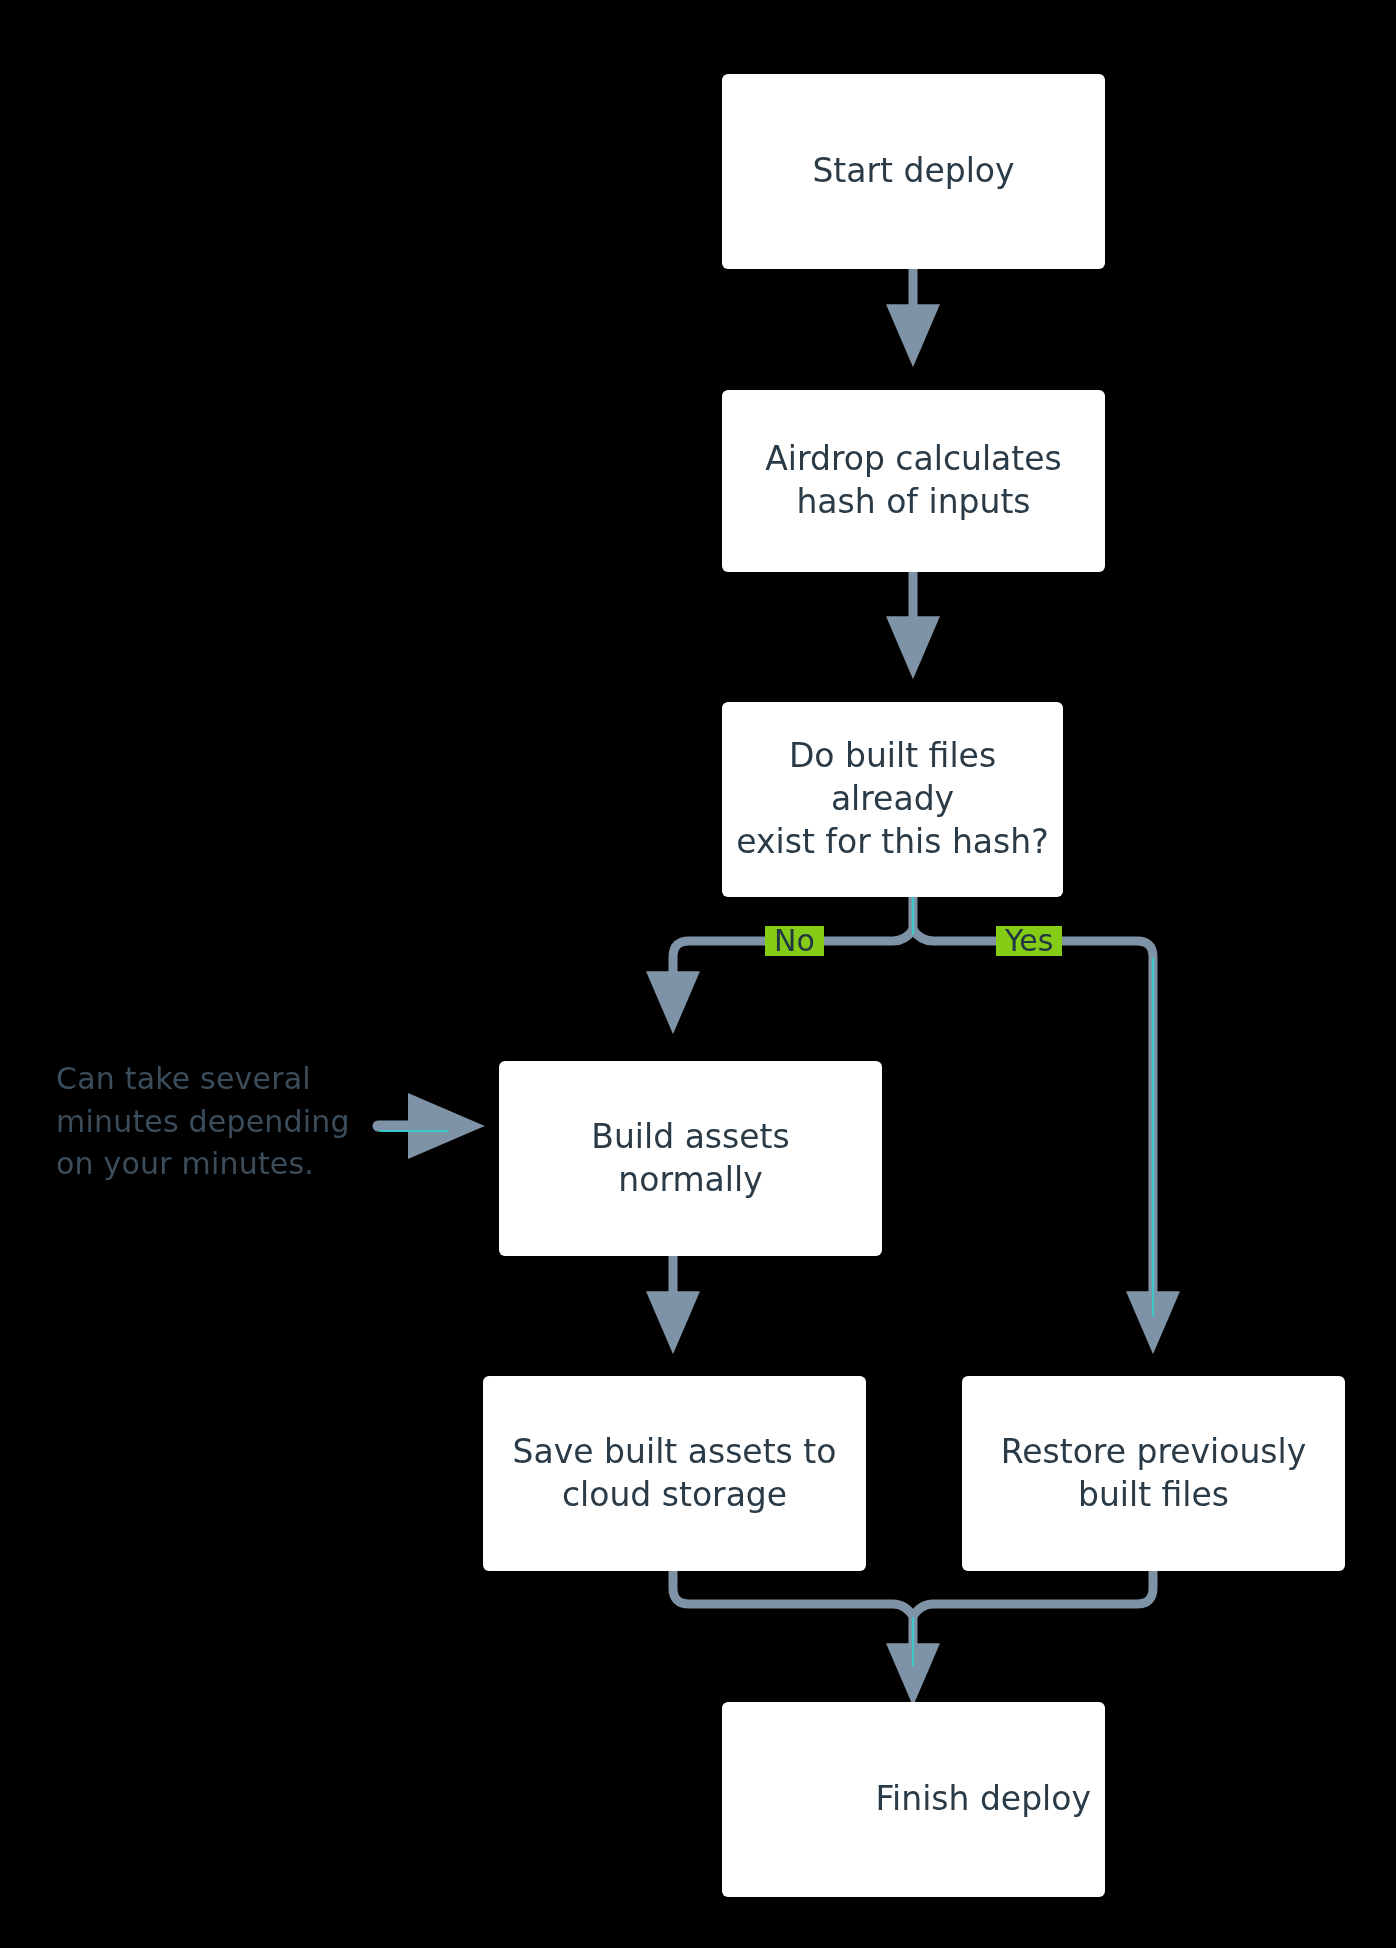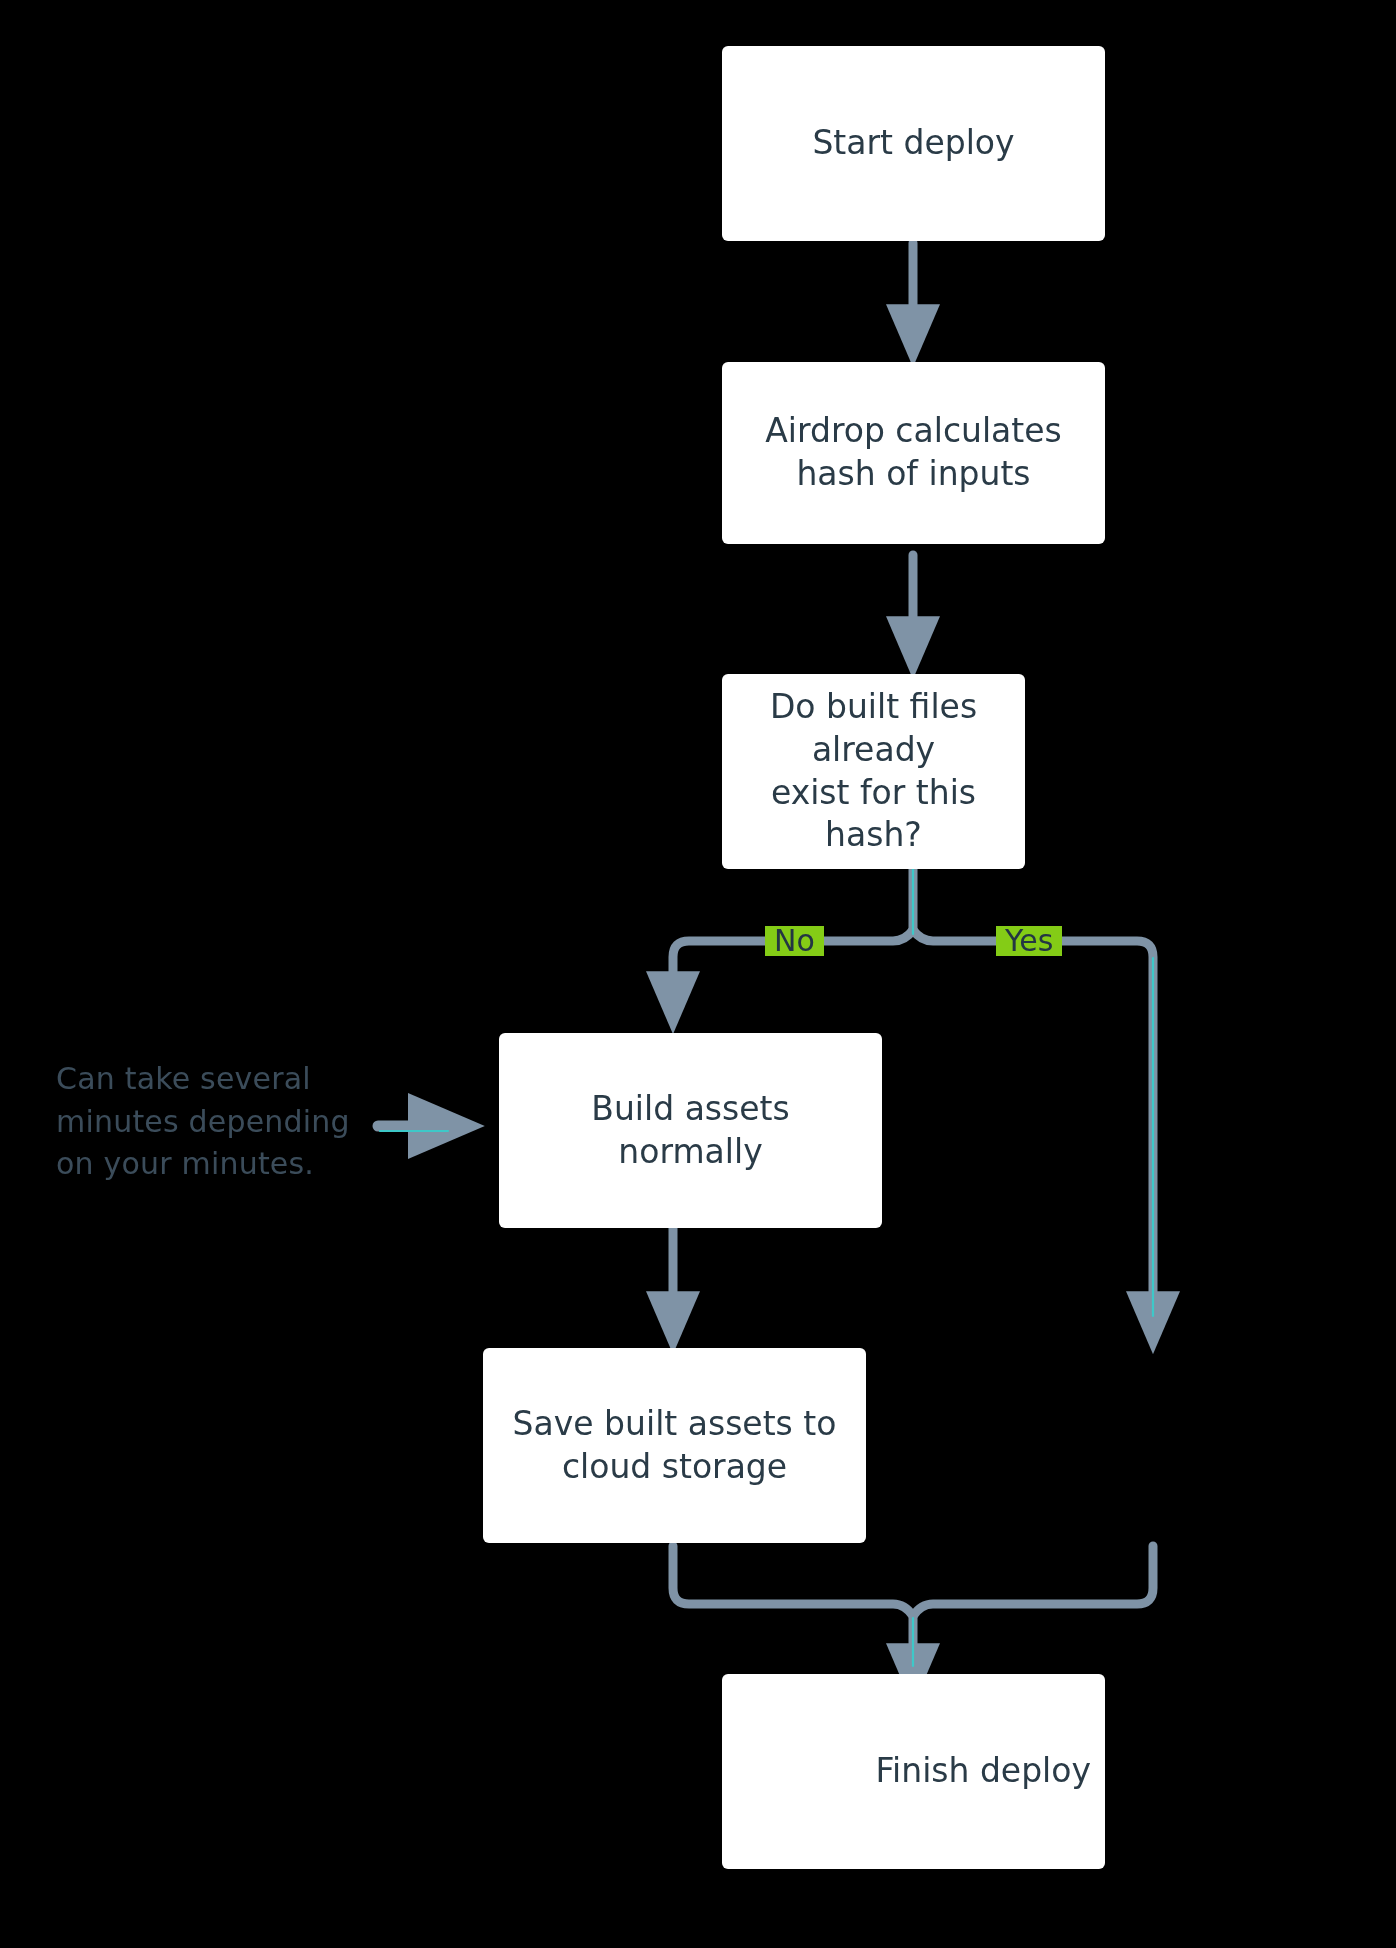"Start deploy" .node { margin-top: none -> 28px }
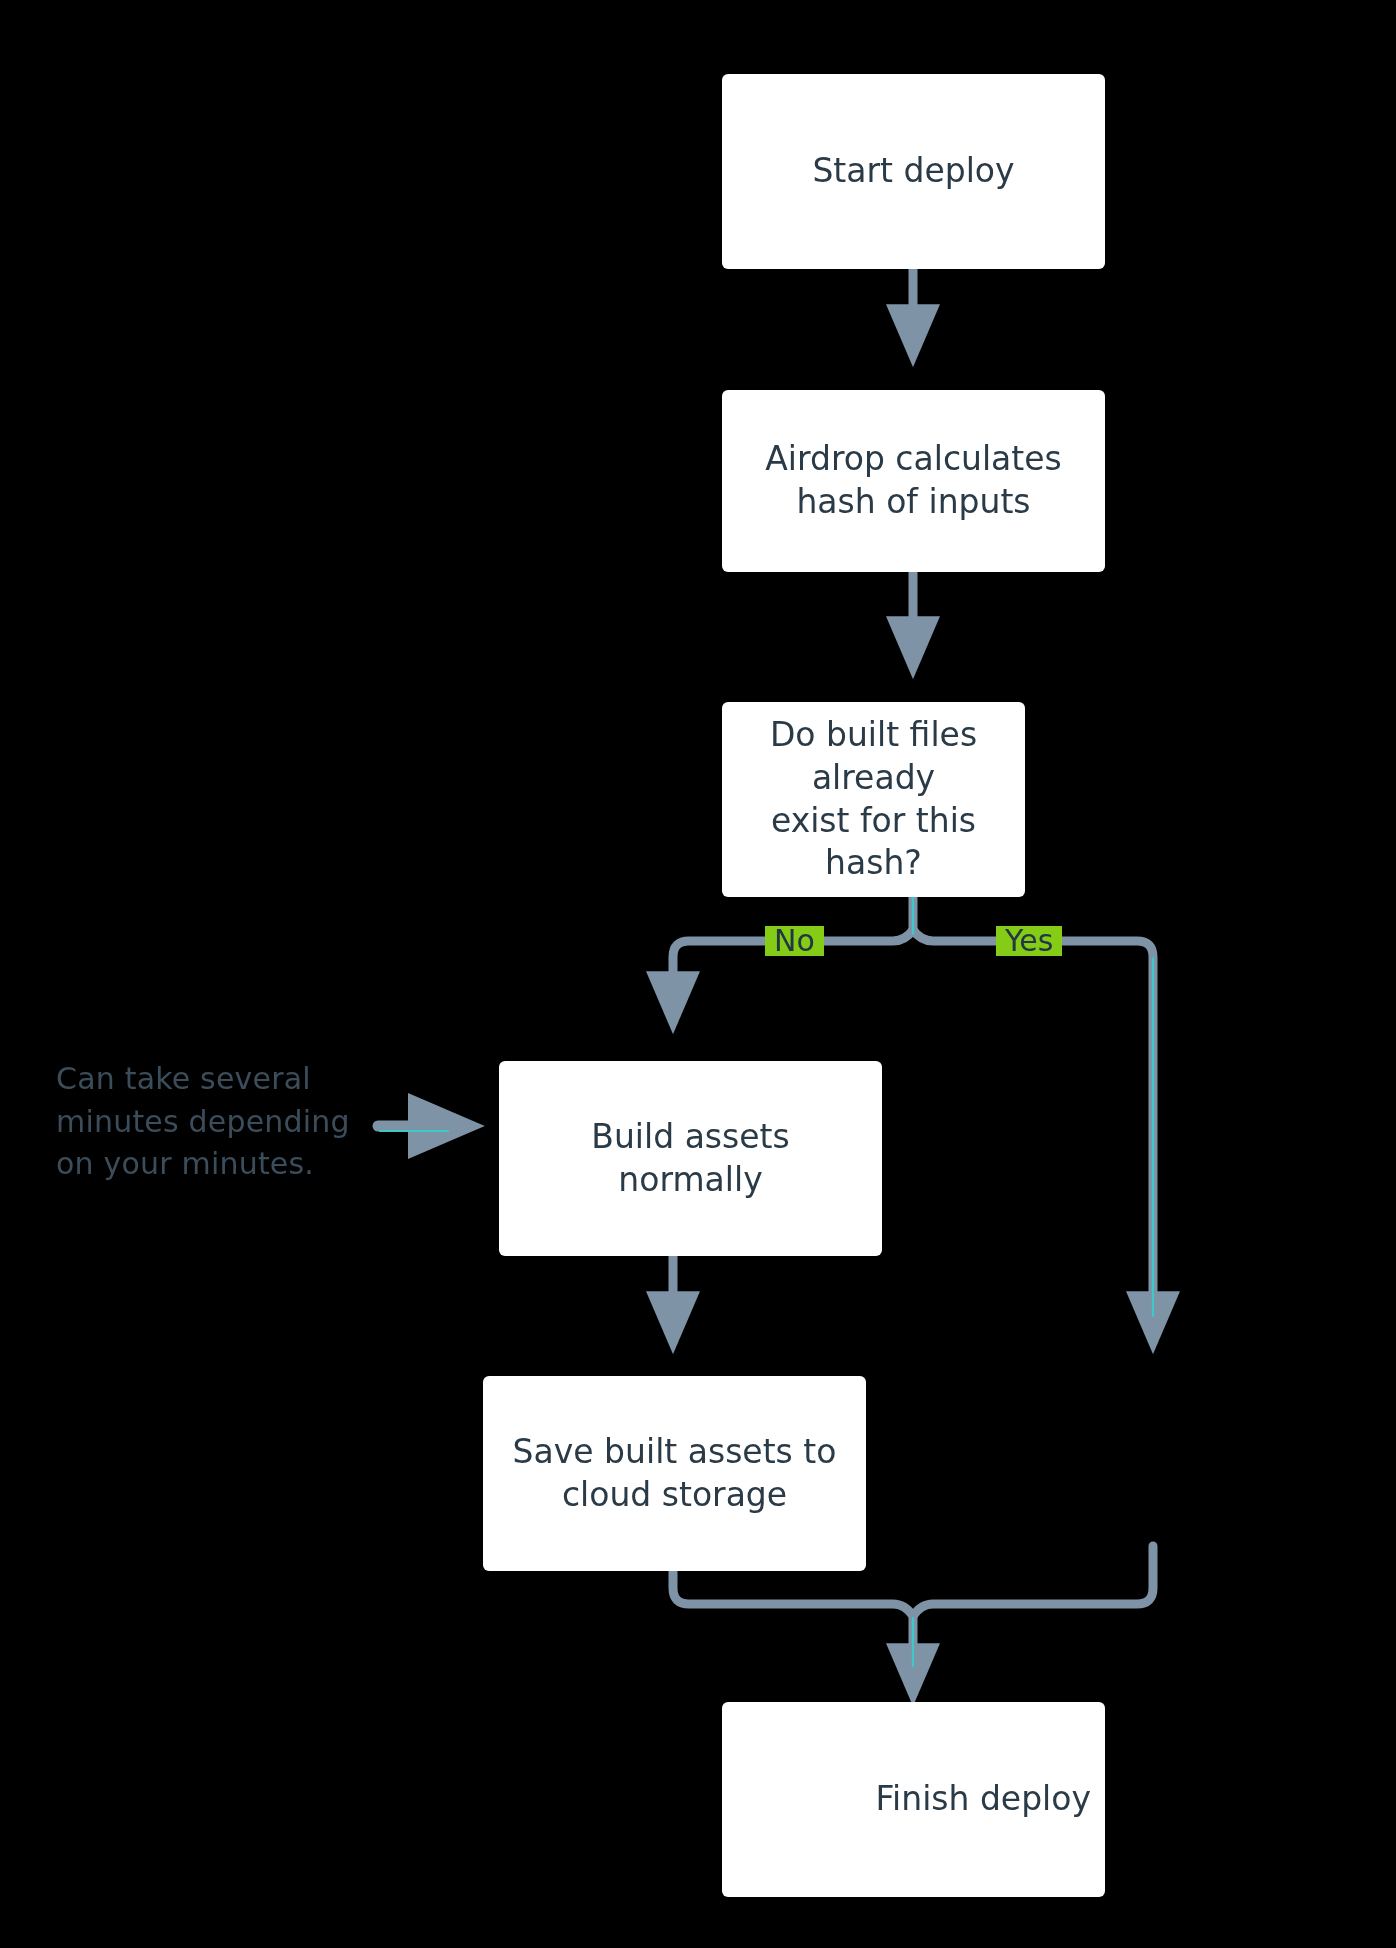"Do built files already" div.node { width: 303px -> 341px }
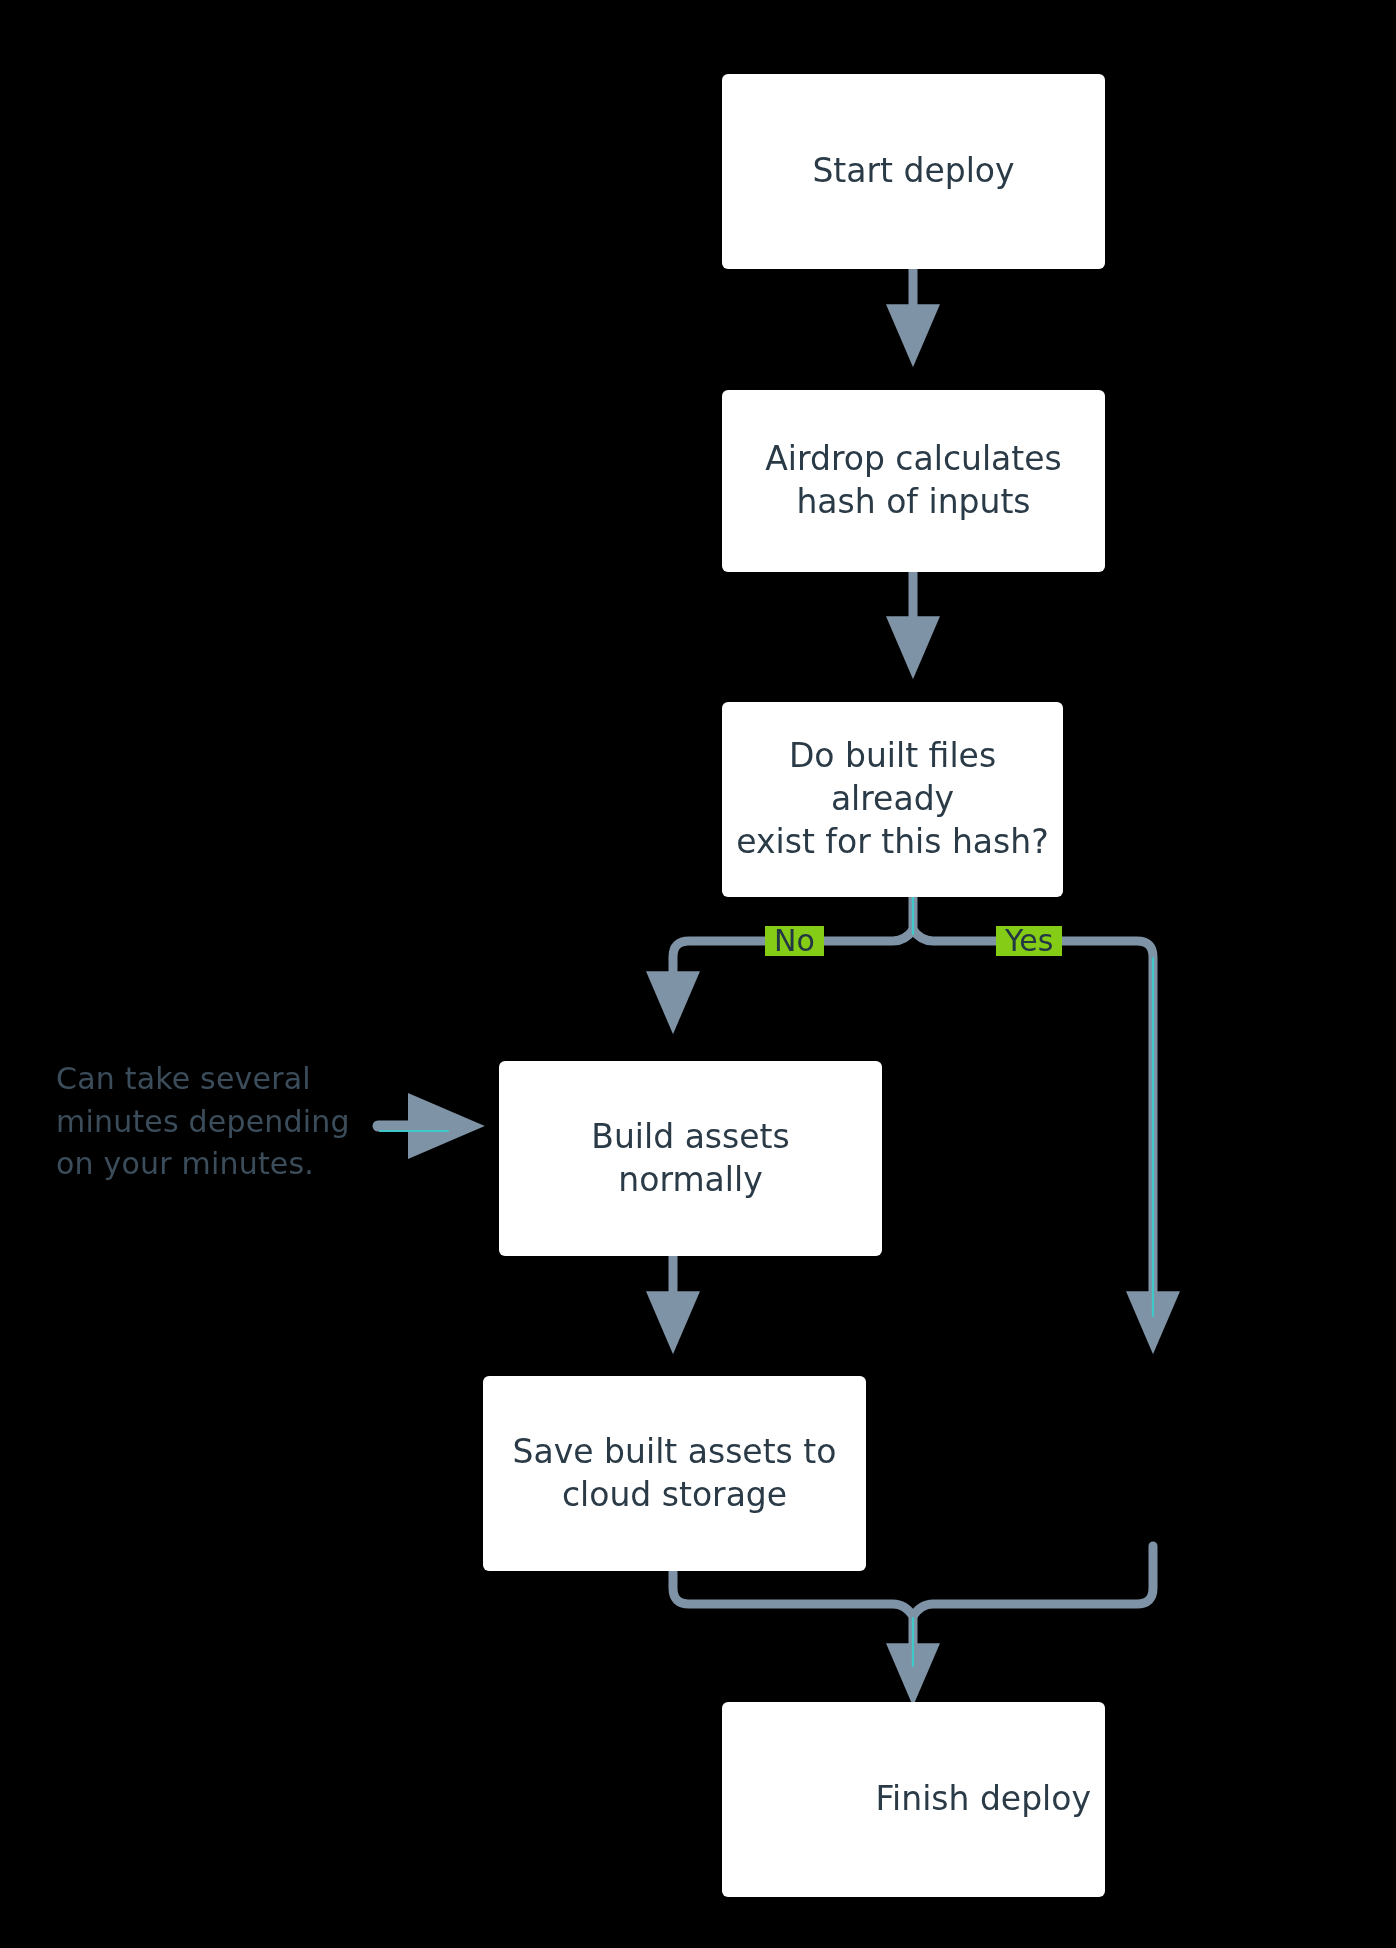"Restore previously" div.node { html: none -> <div> <span> <span>Restore previously</span><br> <span>built files</span> </span> </div> }
